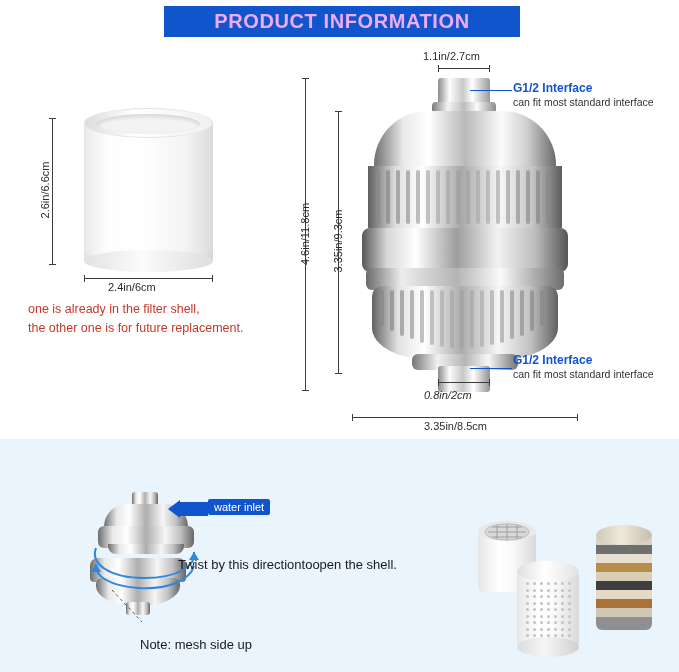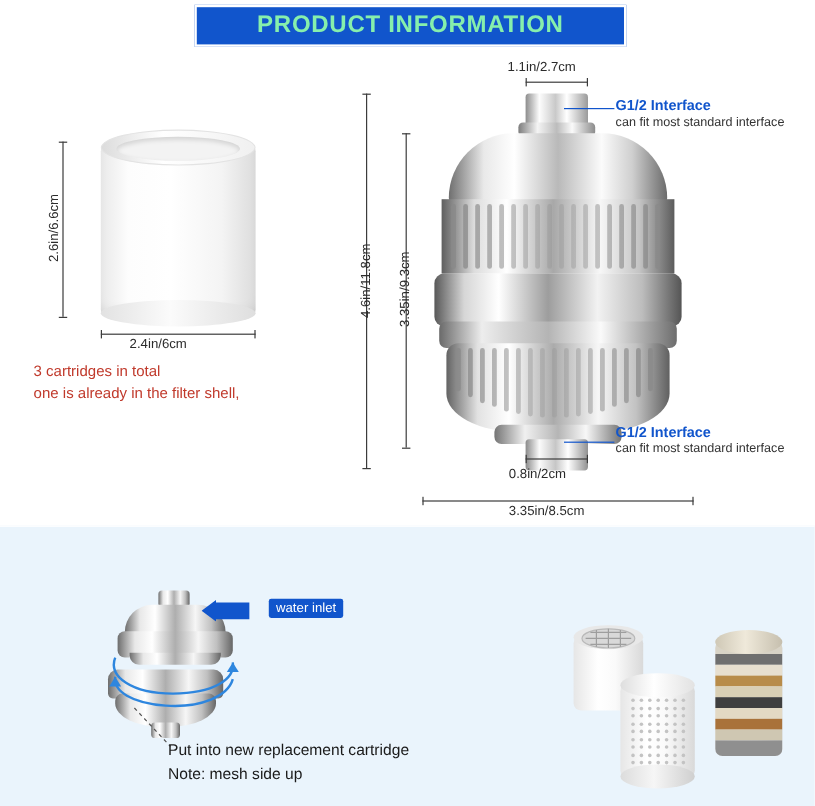"PRODUCT INFORMATION" .title-box .t { color: #86efac -> #f0abfc }
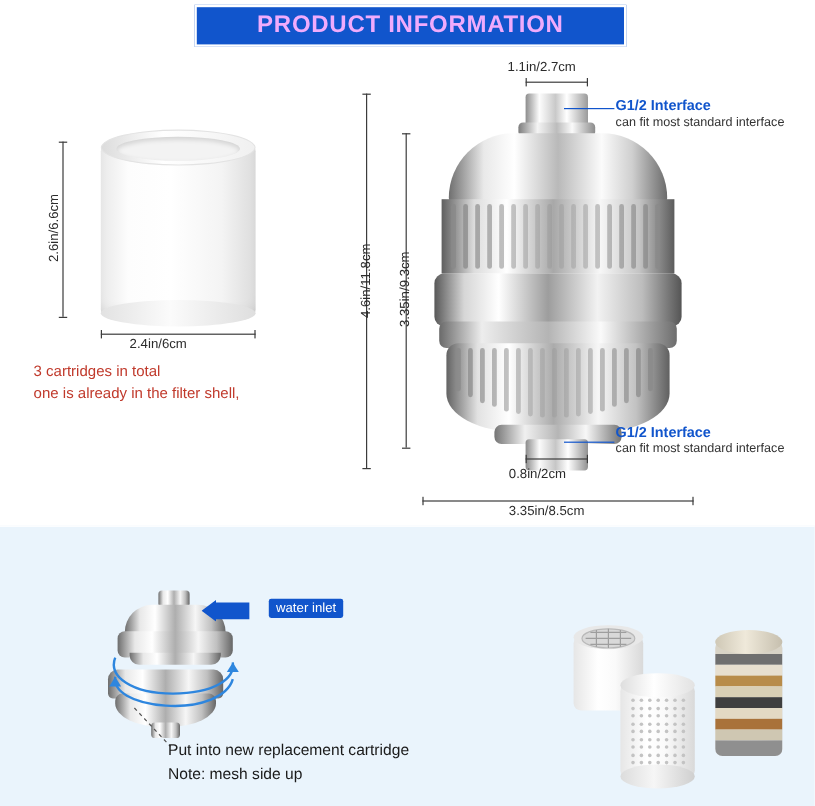"3 cartridges in total" div { html: <div>3 cartridges in total</div> -> none }
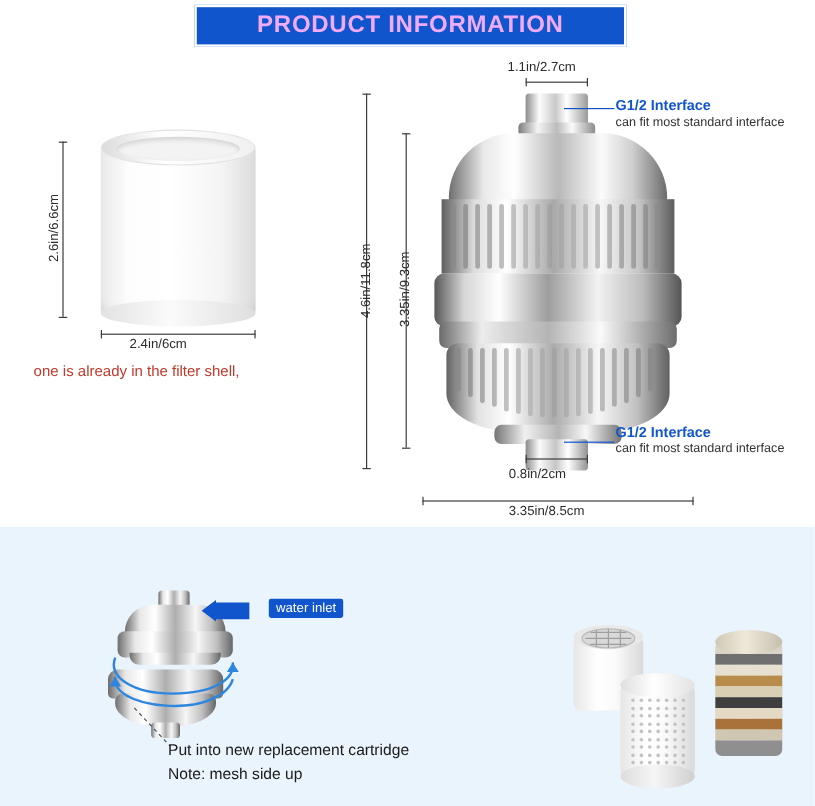"the other one is for" div { html: none -> <div>the other one is for future replacement.</div> }
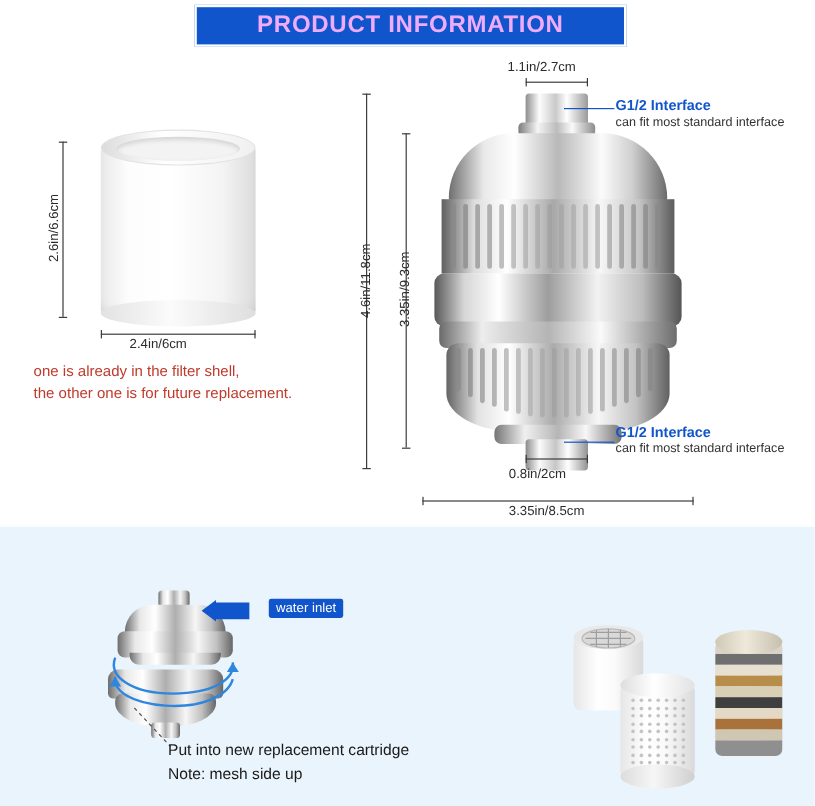"0.8in/2cm" div.dim-label { font-style: none -> italic }
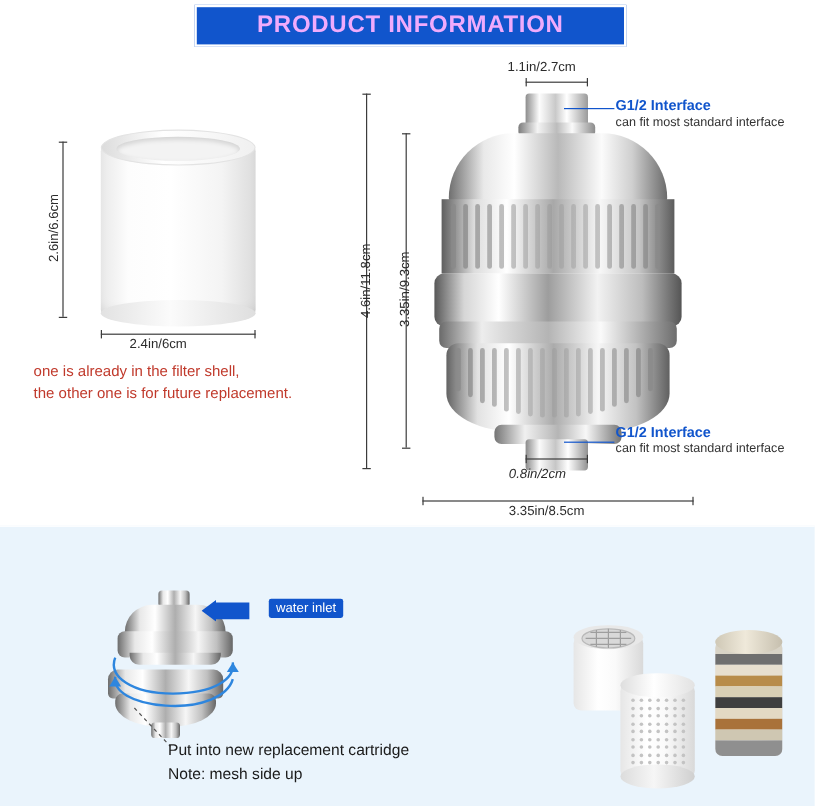"water inlet" .inlet-badge { margin-left: 16px -> none }
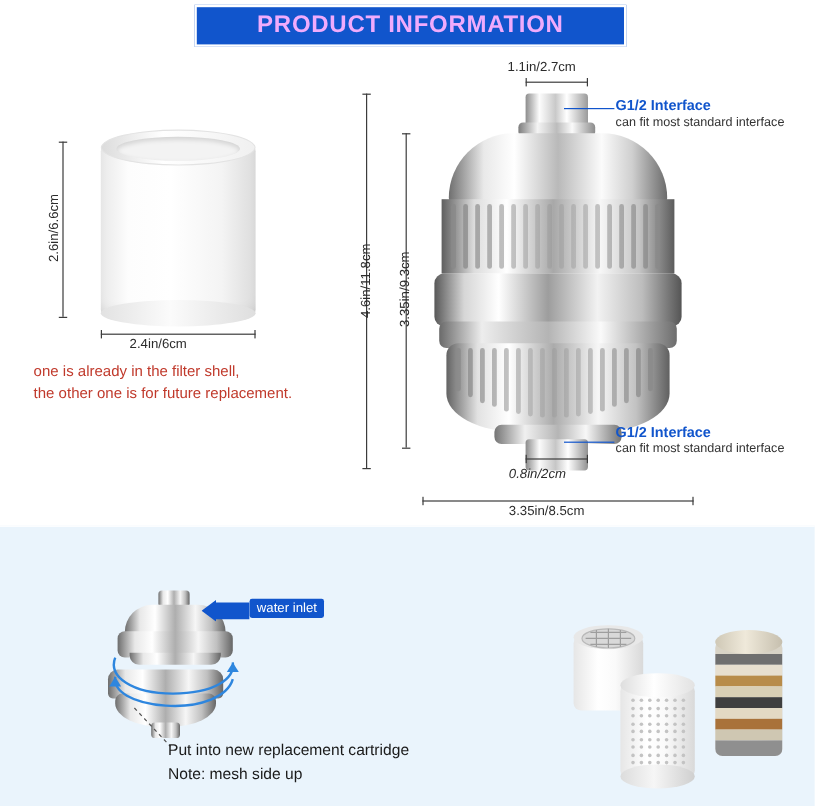"Twist by this directiontoopen the" div.btext { html: none -> <div>Twist by this directiontoopen the shell.</div> }
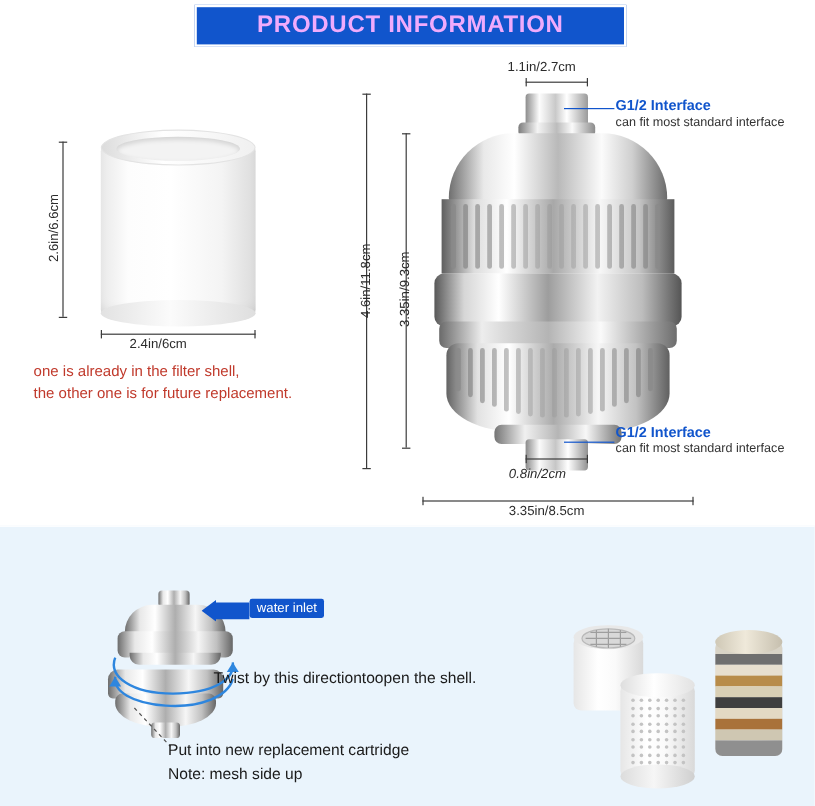"Put into new replacement cartridge" div.btext { html: <div>Put into new replacement cartridge</div> -> none }
